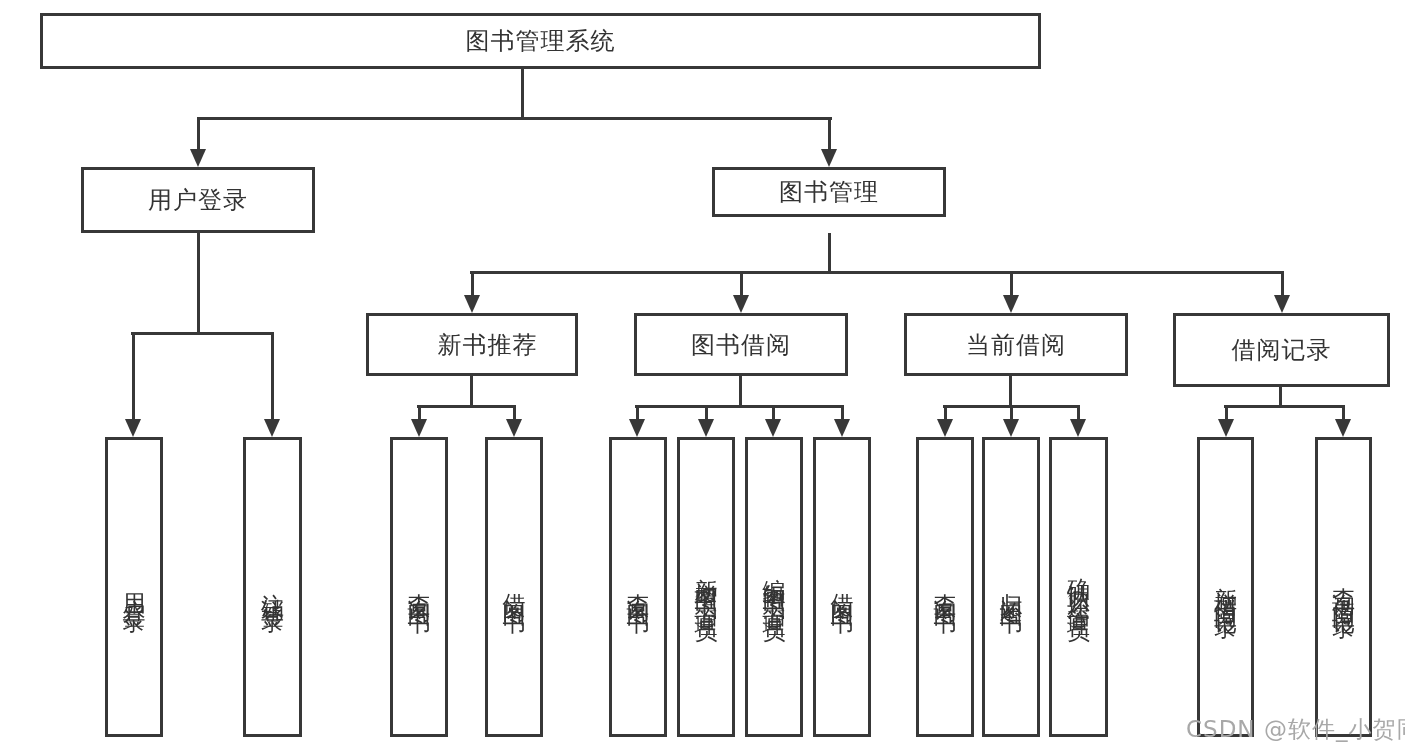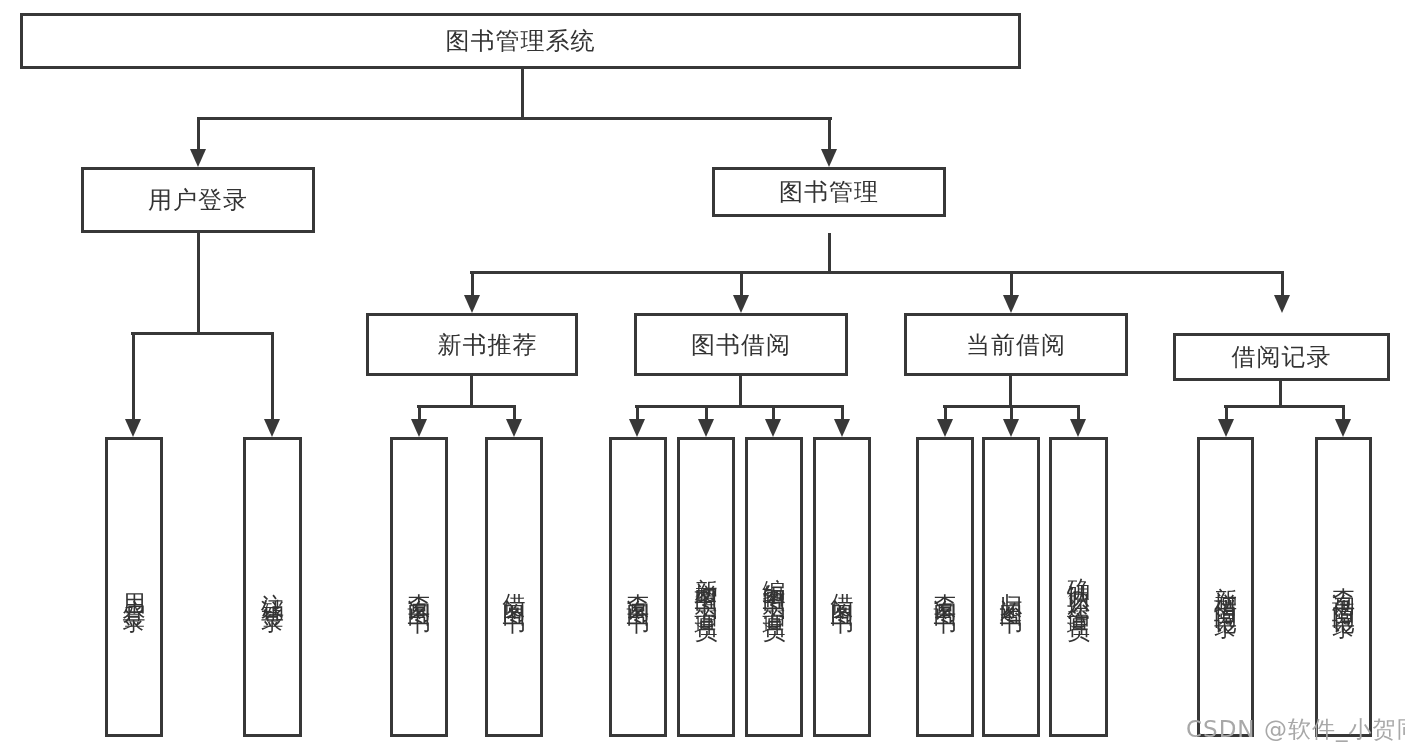"图书管理系统" div.hbox { left: 20px -> 40px }
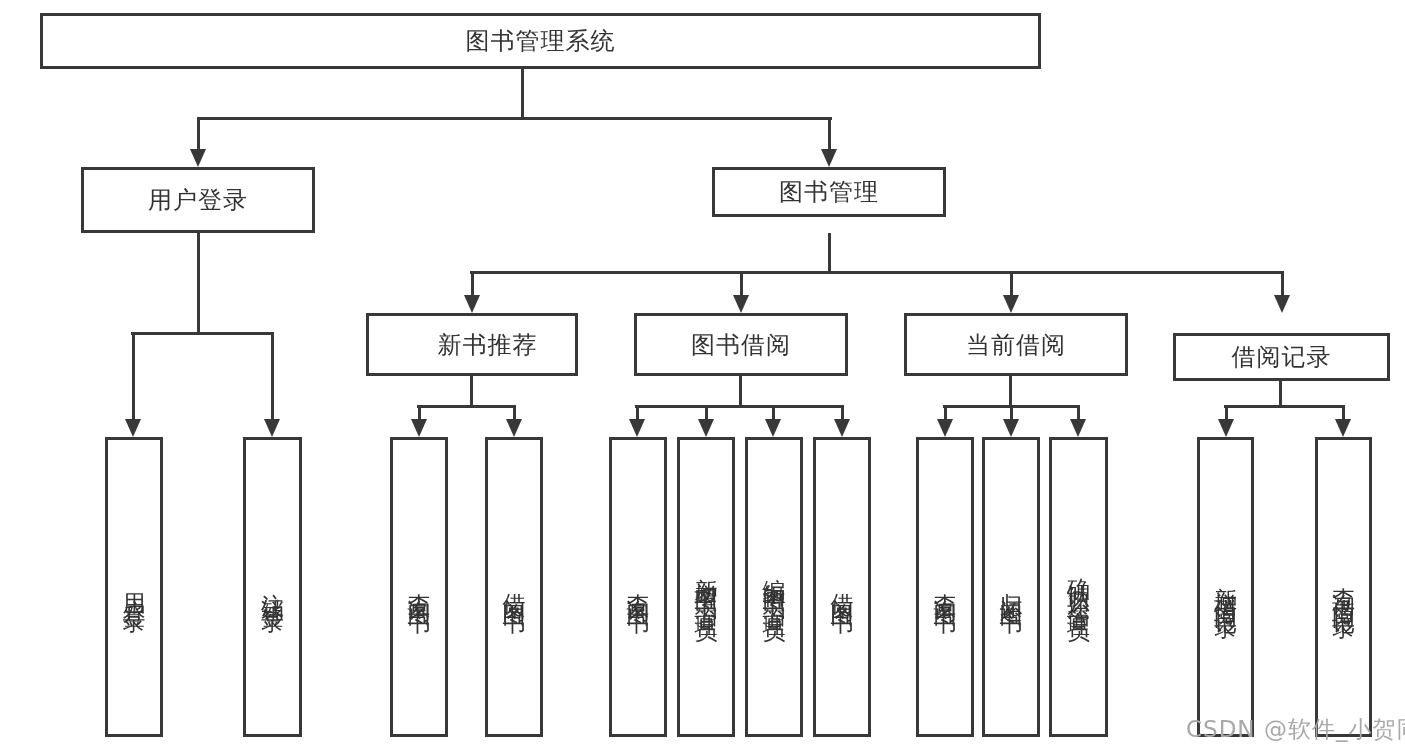"借阅记录" div.hbox { height: 48px -> 74px; margin-top: 20px -> none }
